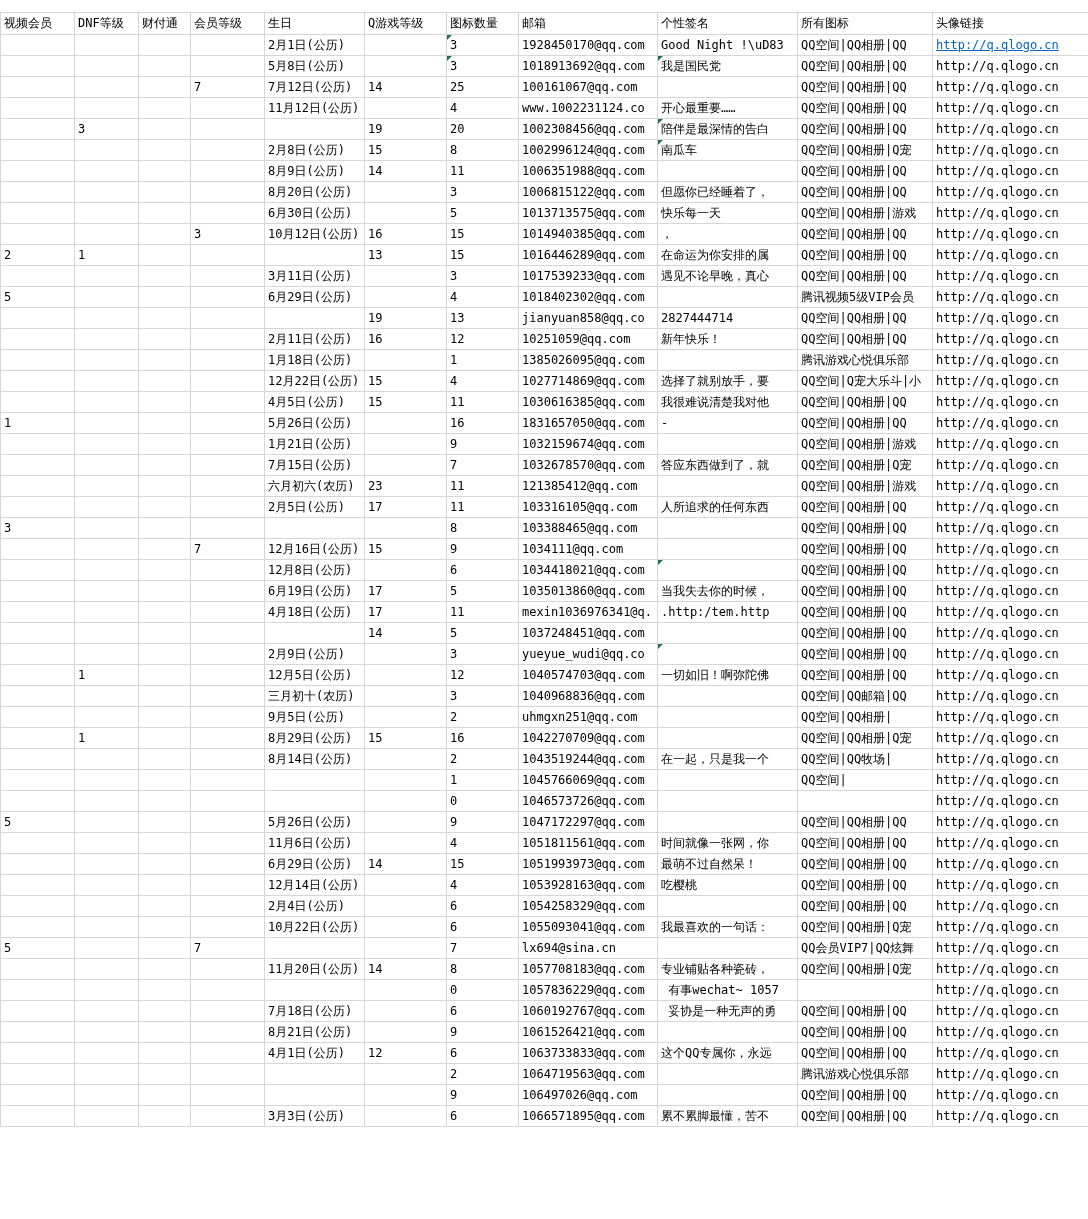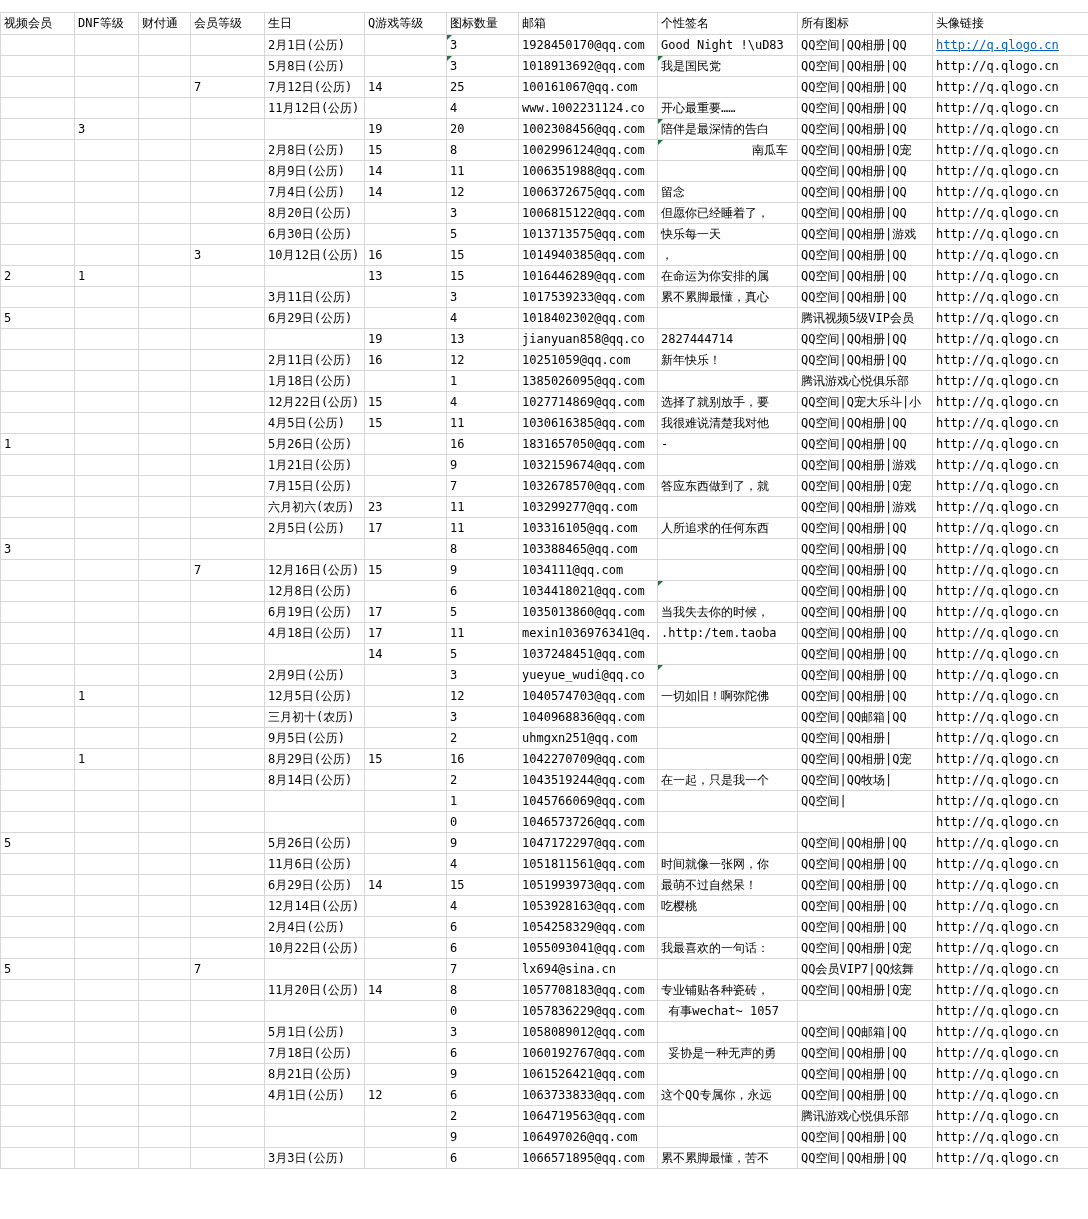"南瓜车" td.alignR { text-align: right -> none }
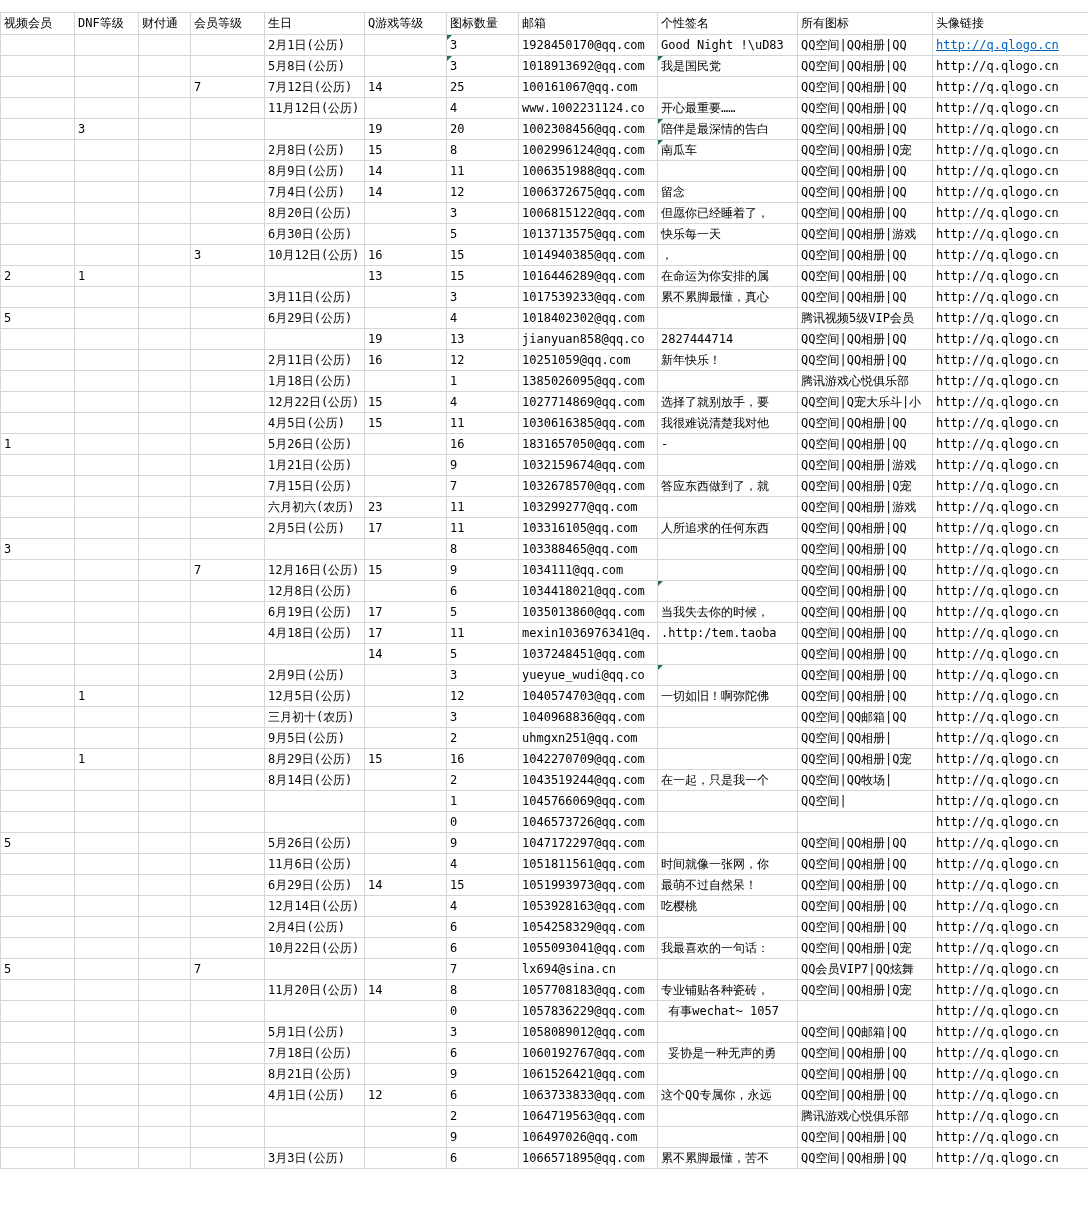"7月4日(公历)" tr { html: <tr> <td></td> <td></td> <td></td> <td></td> <td>7月4日(公历)</td> <td>14</td> <td>12</td> <td>1006372675@qq.com</td> <td>留念</td> <td>QQ空间|QQ相册|QQ</td> <td>http://q.qlogo.cn</td> </tr> -> none }
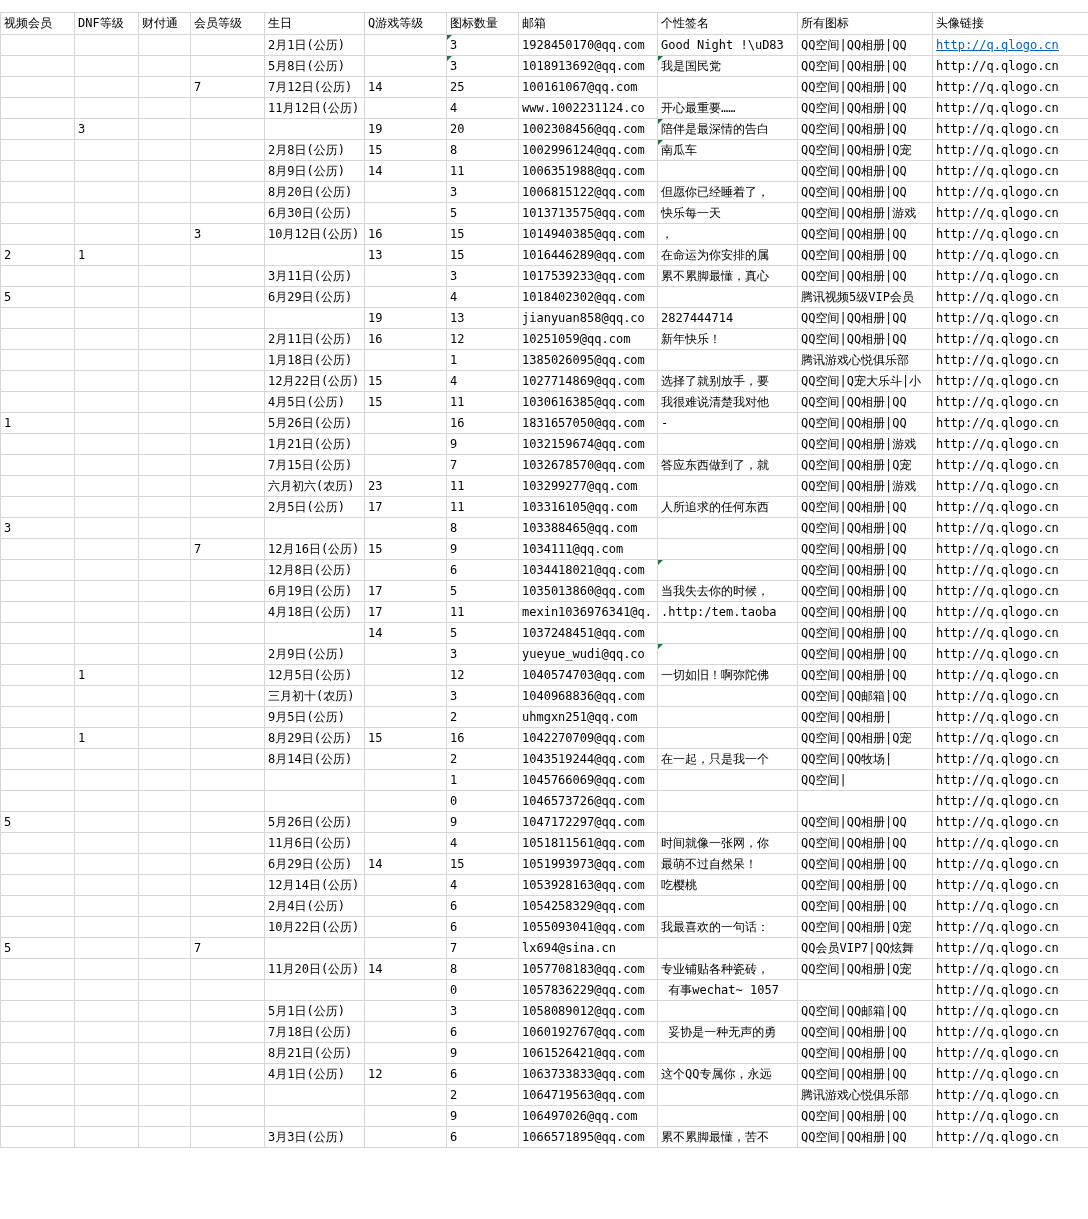"累不累脚最懂，真心" td { text: 累不累脚最懂 -> 遇见不论早晚 }
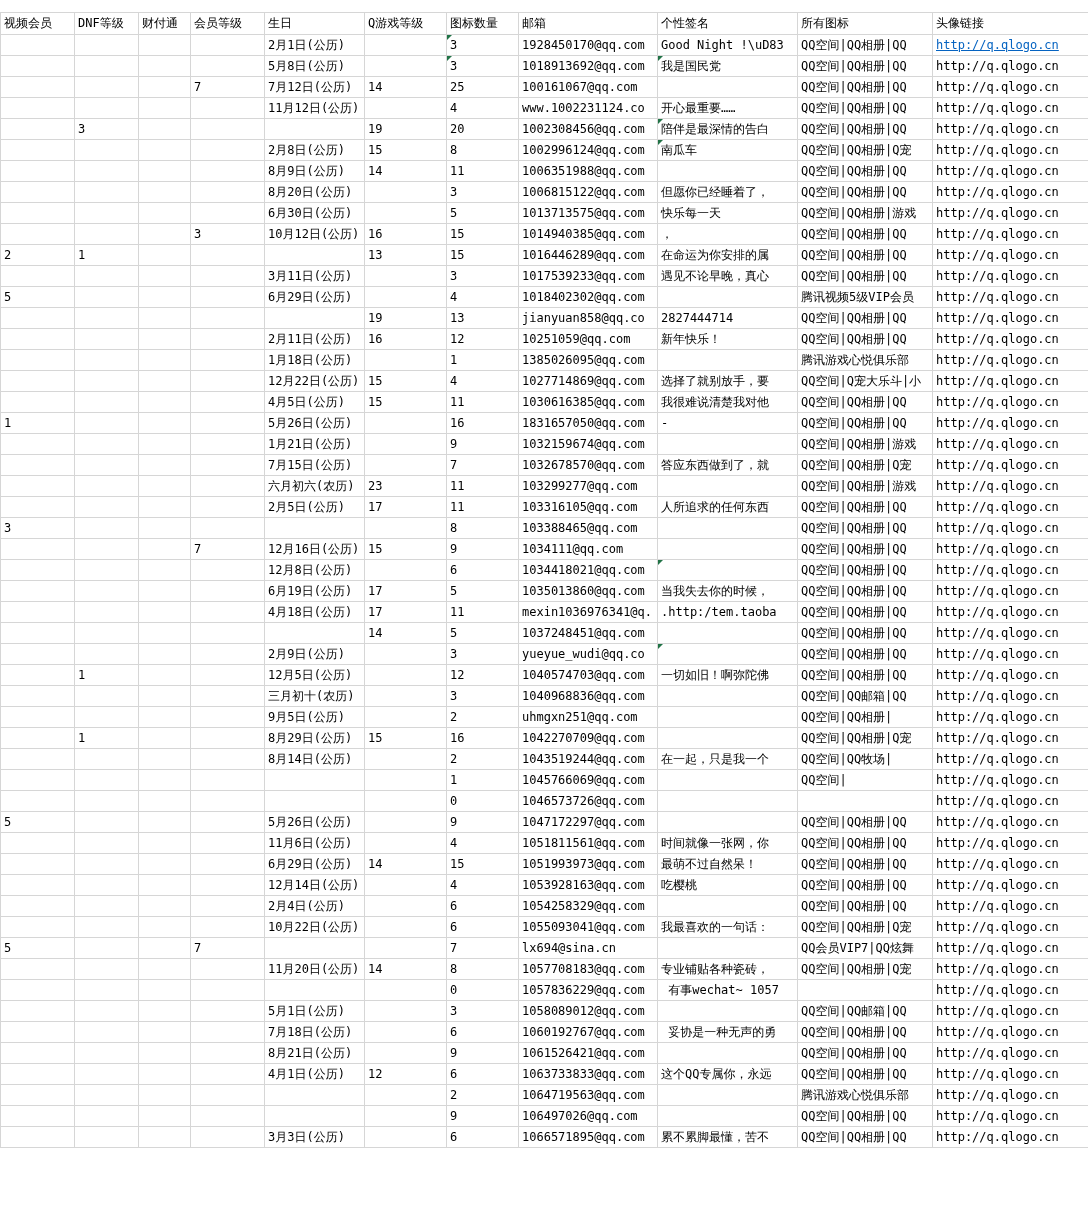"103299277@qq.com" td { text: 103299277@qq.com -> 121385412@qq.com }
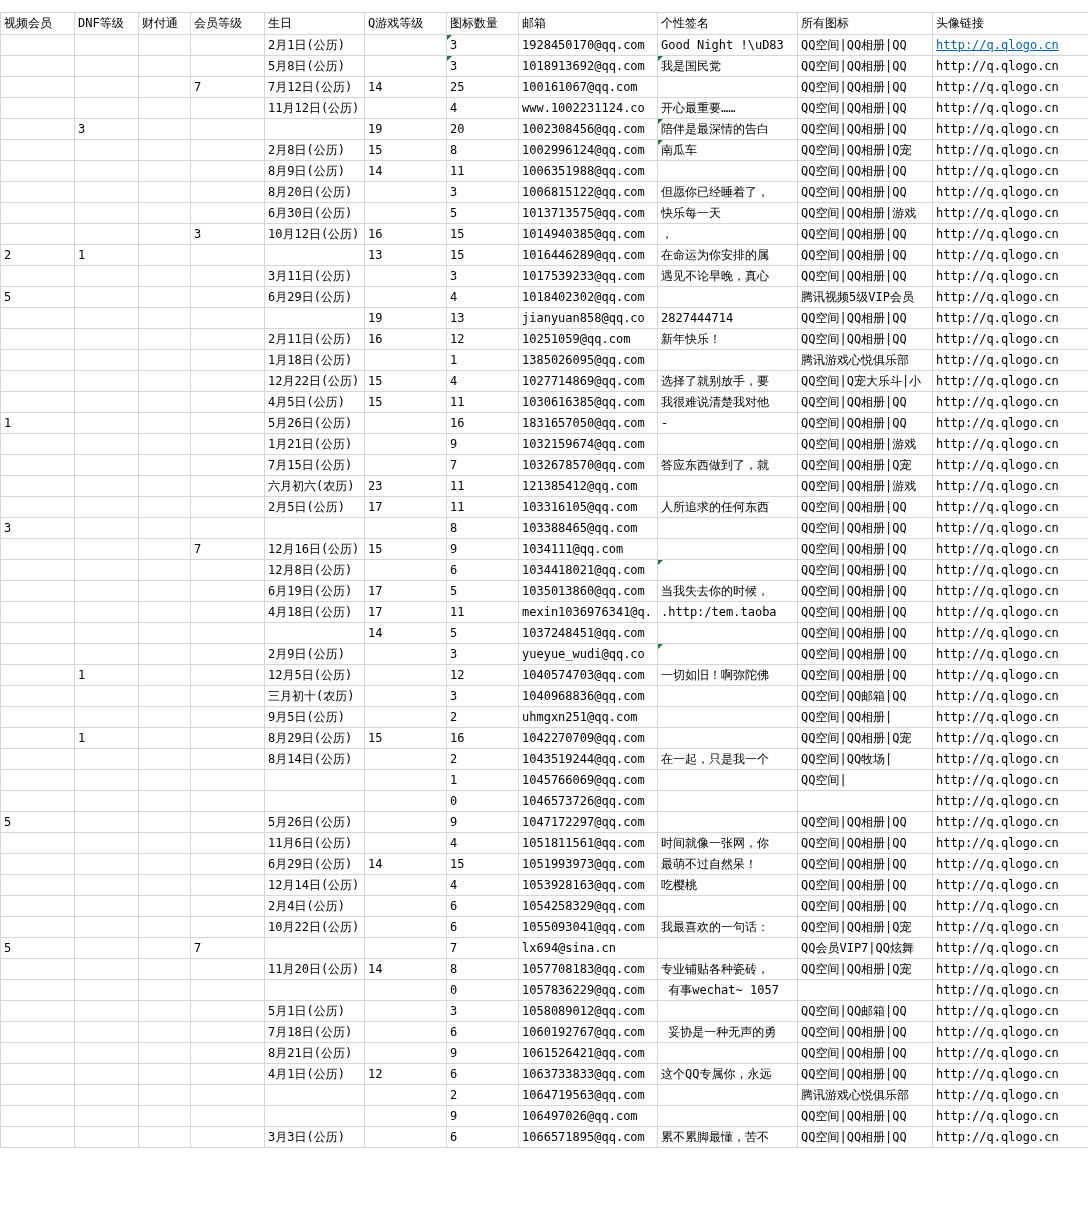".http:/tem.taoba" td { text: .http:/tem.taoba -> .http:/tem.http }
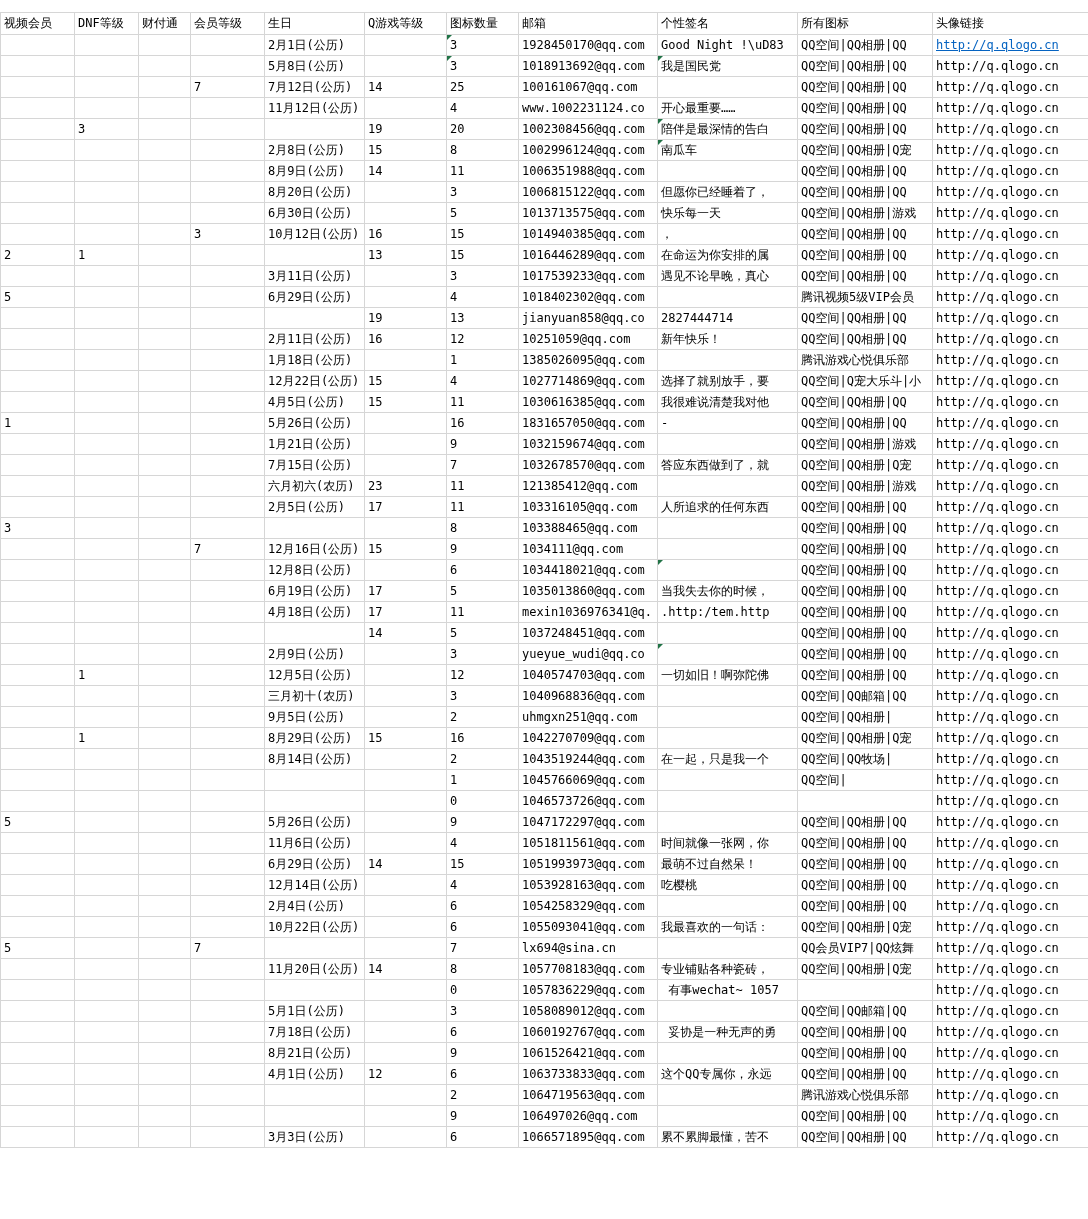"5月1日(公历)" tr { html: <tr> <td></td> <td></td> <td></td> <td></td> <td>5月1日(公历)</td> <td></td> <td>3</td> <td>1058089012@qq.com</td> <td></td> <td>QQ空间|QQ邮箱|QQ</td> <td>http://q.qlogo.cn</td> </tr> -> none }
